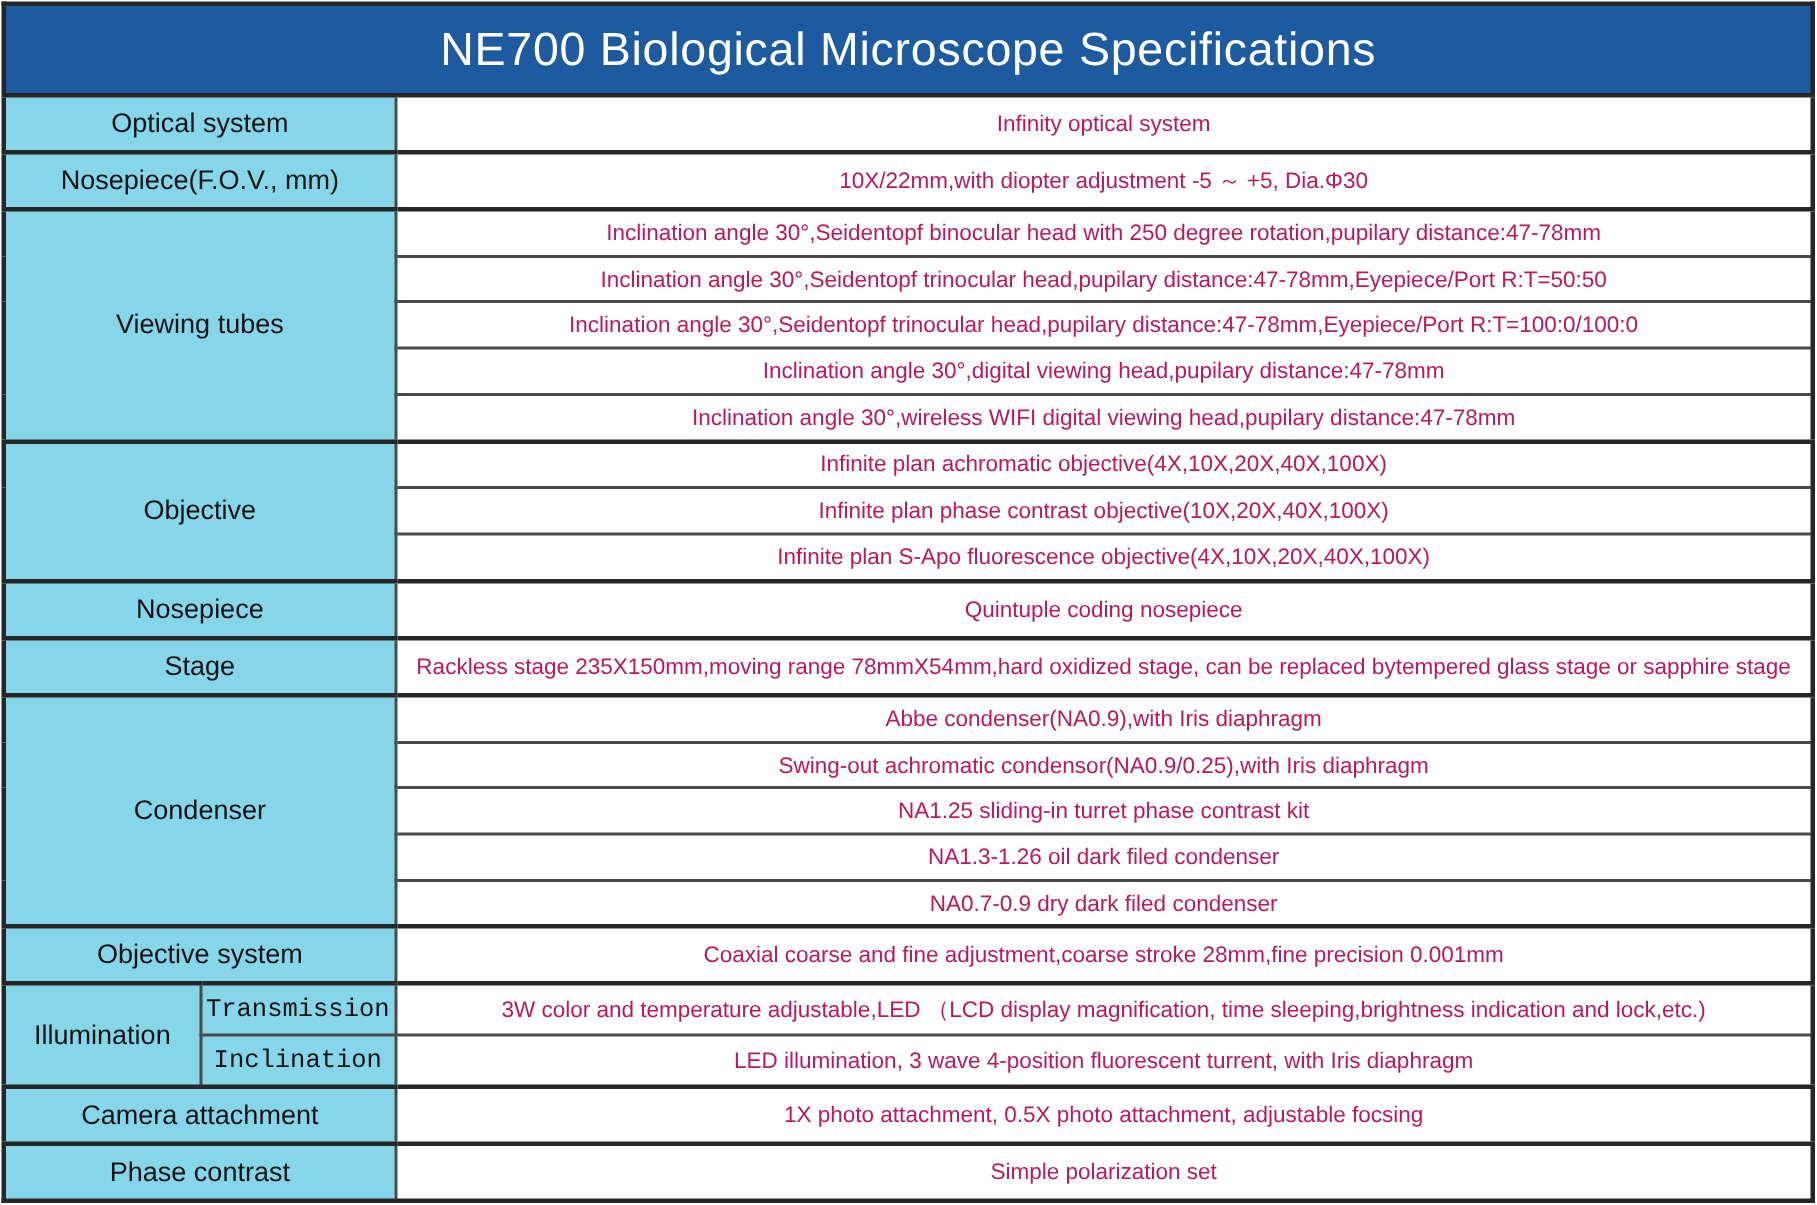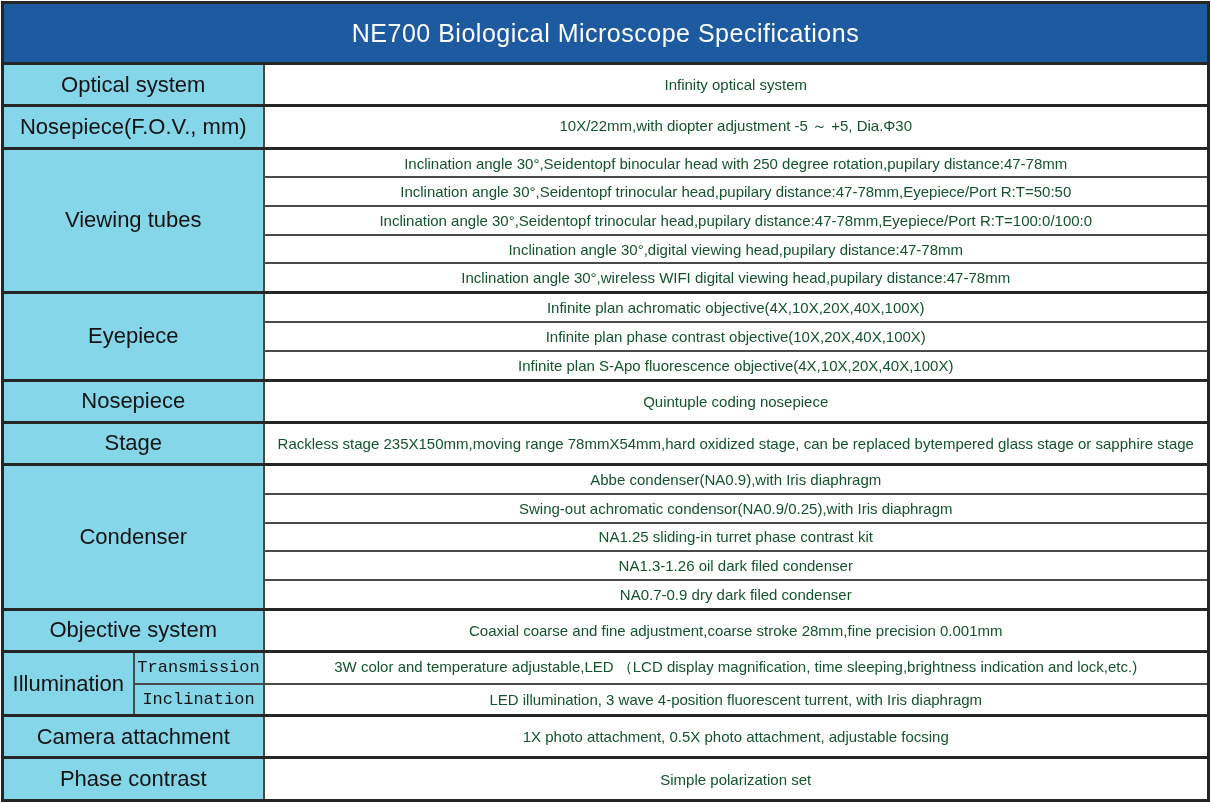"NE700 Biological Microscope" th.title-cell { font-size: 25px -> 31px }
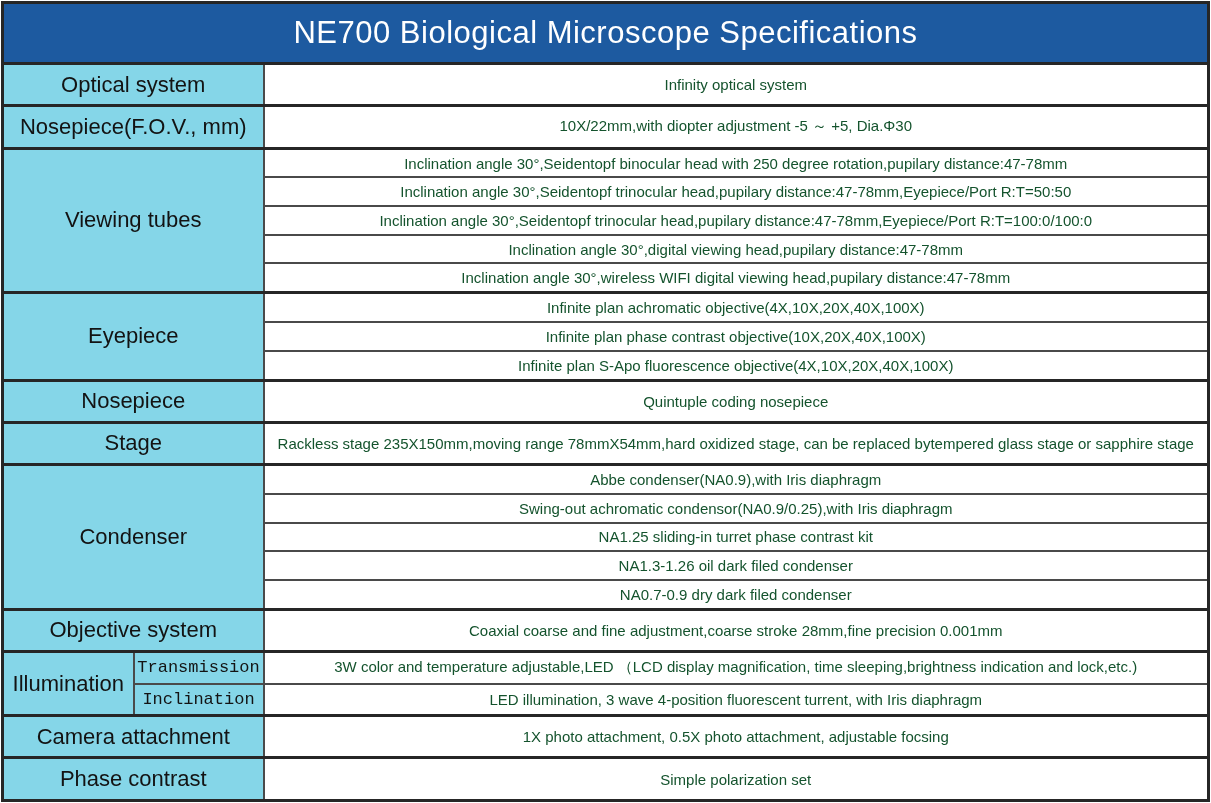"Optical system" td.label, td.sublabel { font-size: 22px -> 18px }
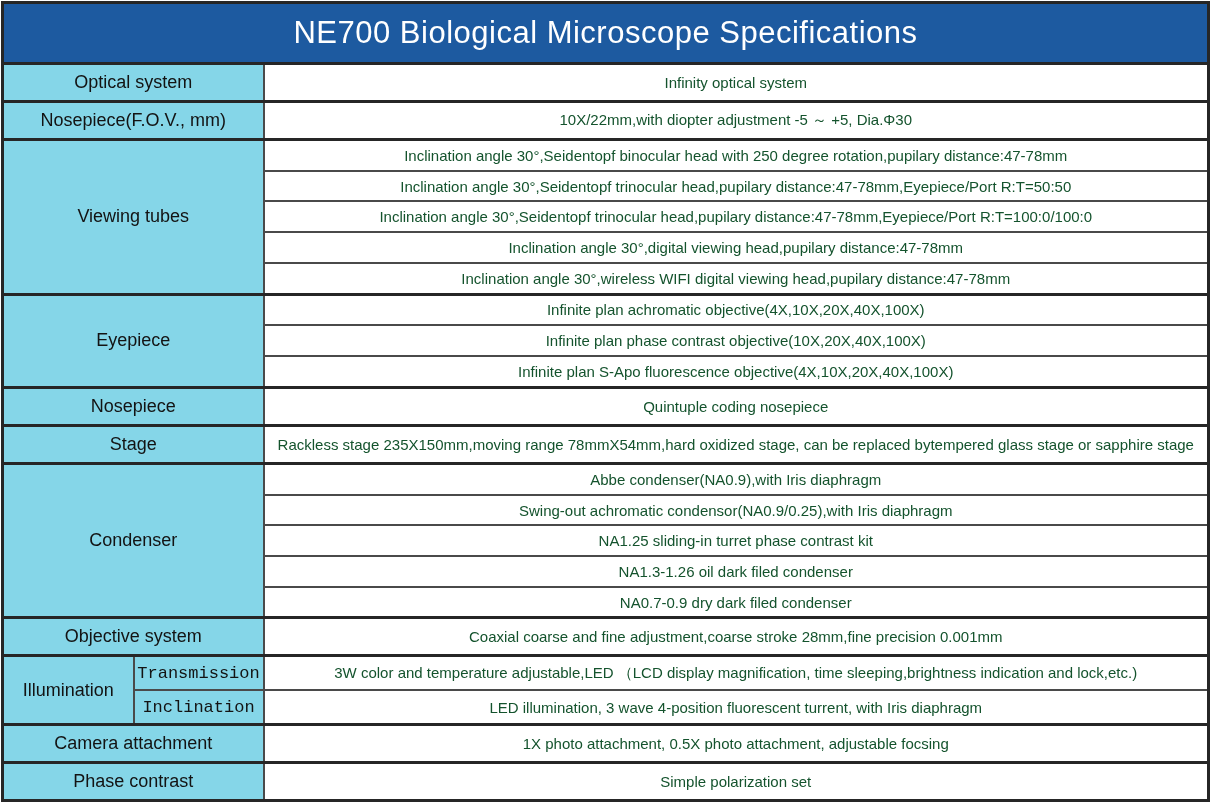"Infinity optical system" td.val { color: #14532d -> #be185d }
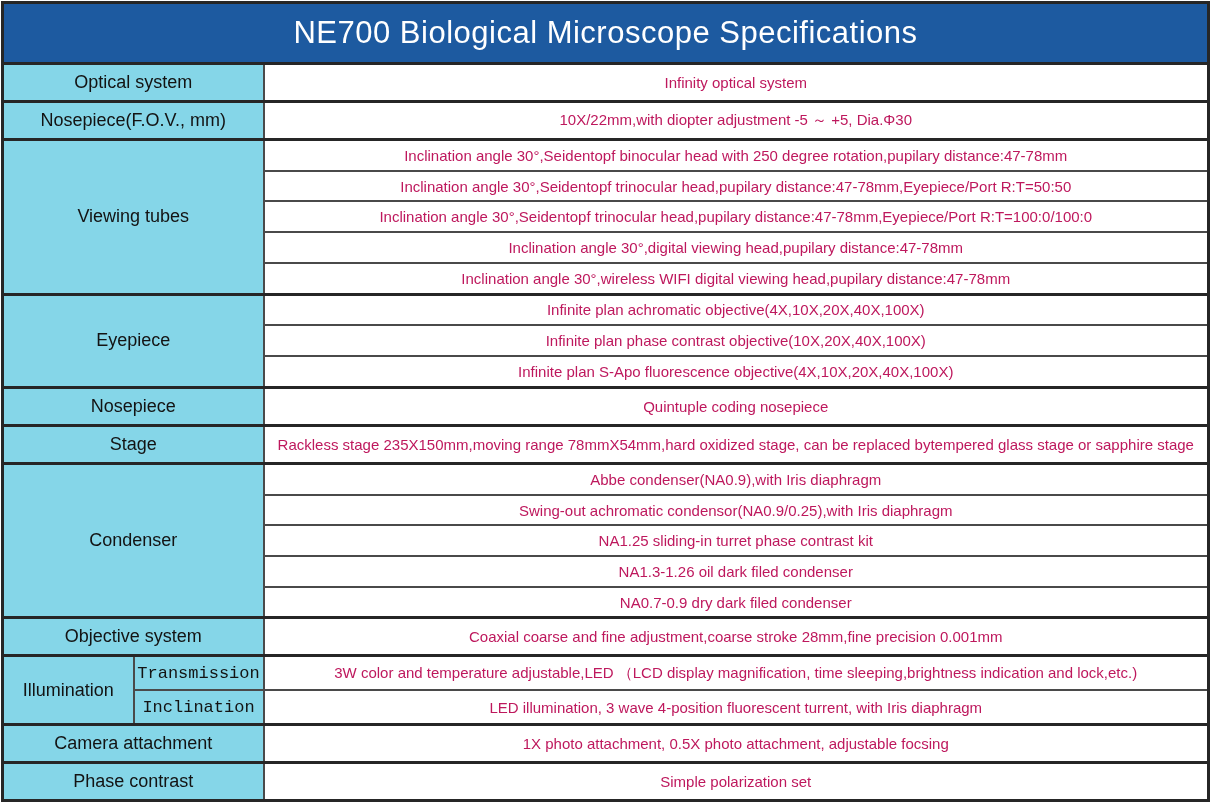"Eyepiece" td.label { text: Eyepiece -> Objective }
